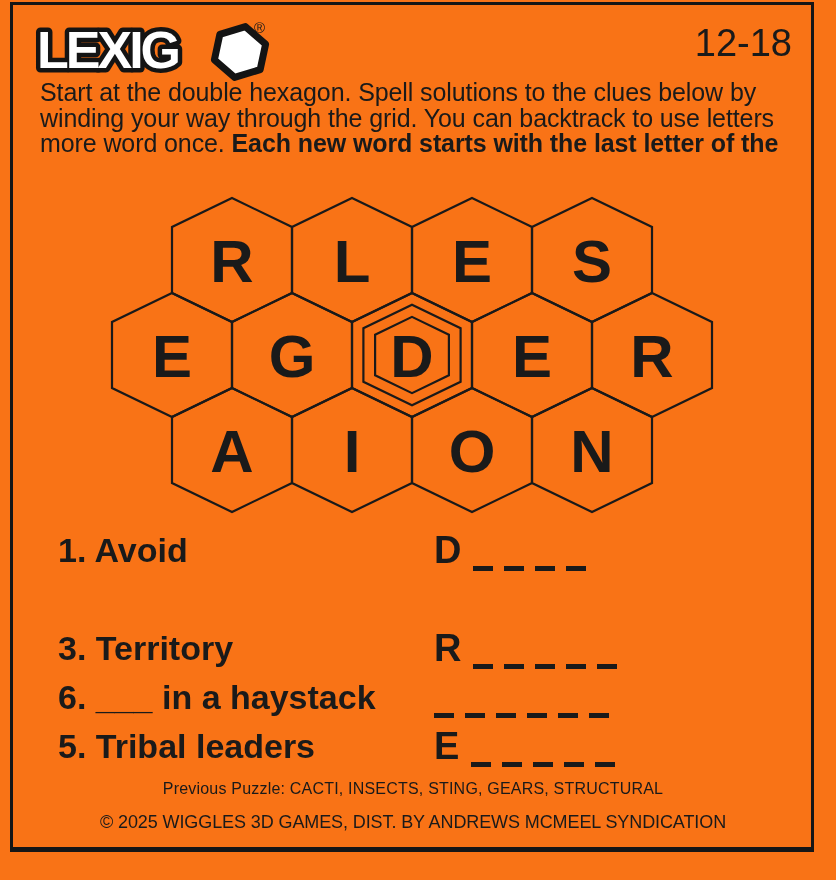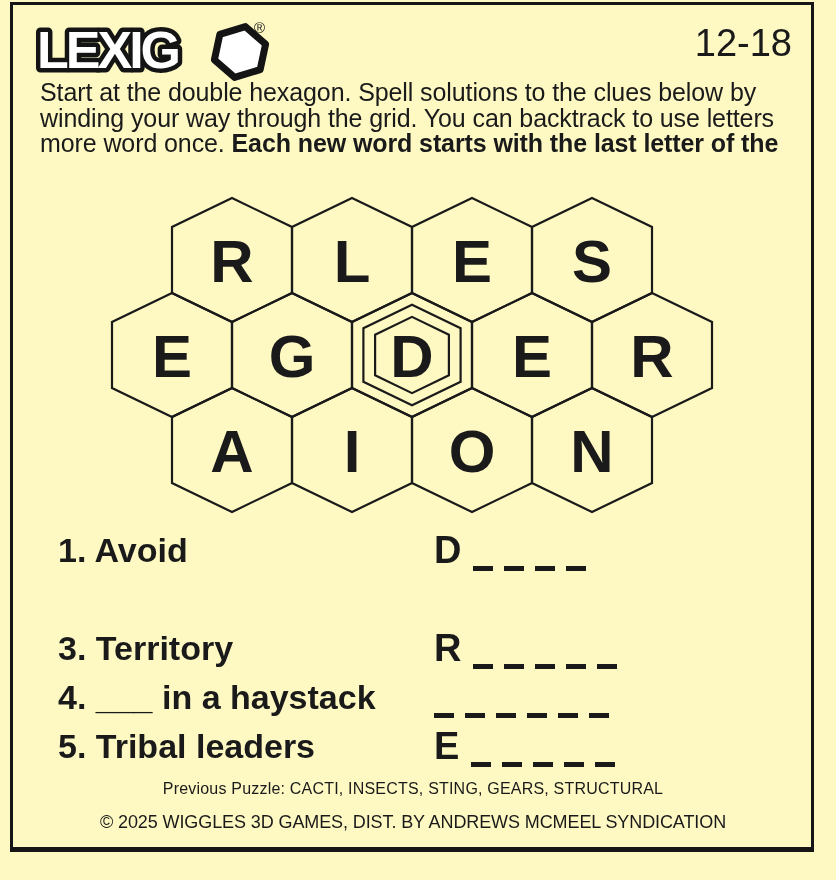"LEXIG" .page { background: #fef9c3 -> #f97316 }
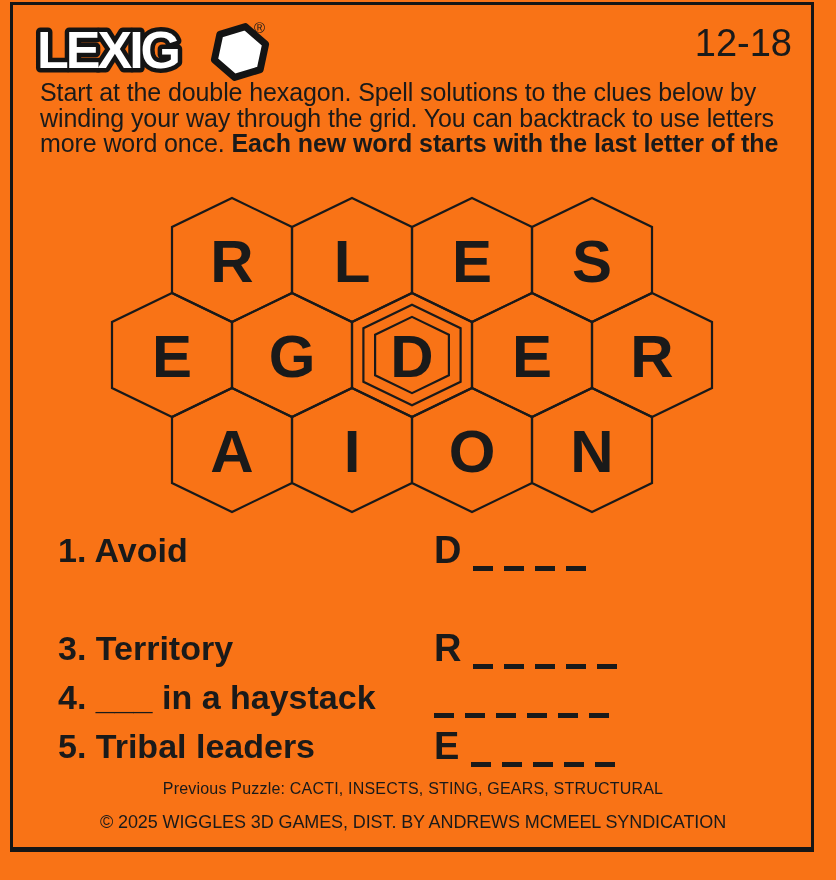"4. ___ in a haystack" span.clue-label { text: 4 -> 6 }
